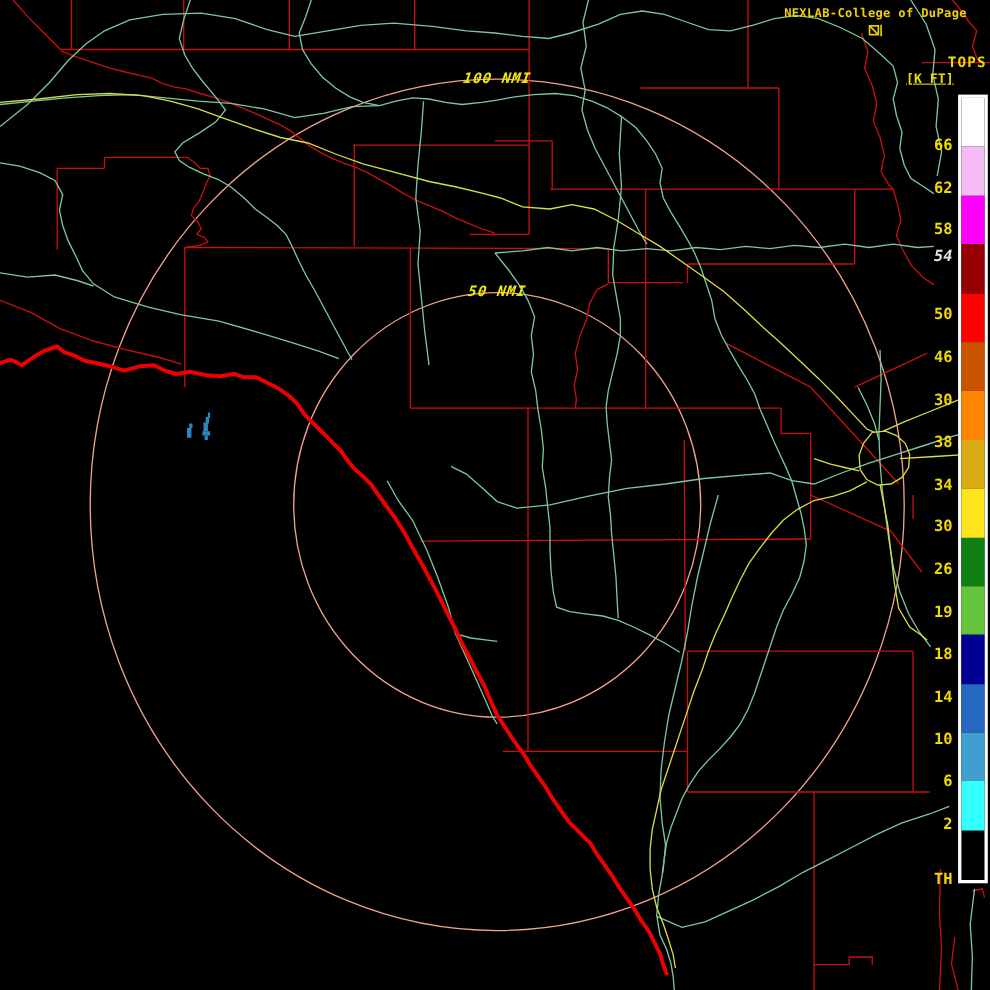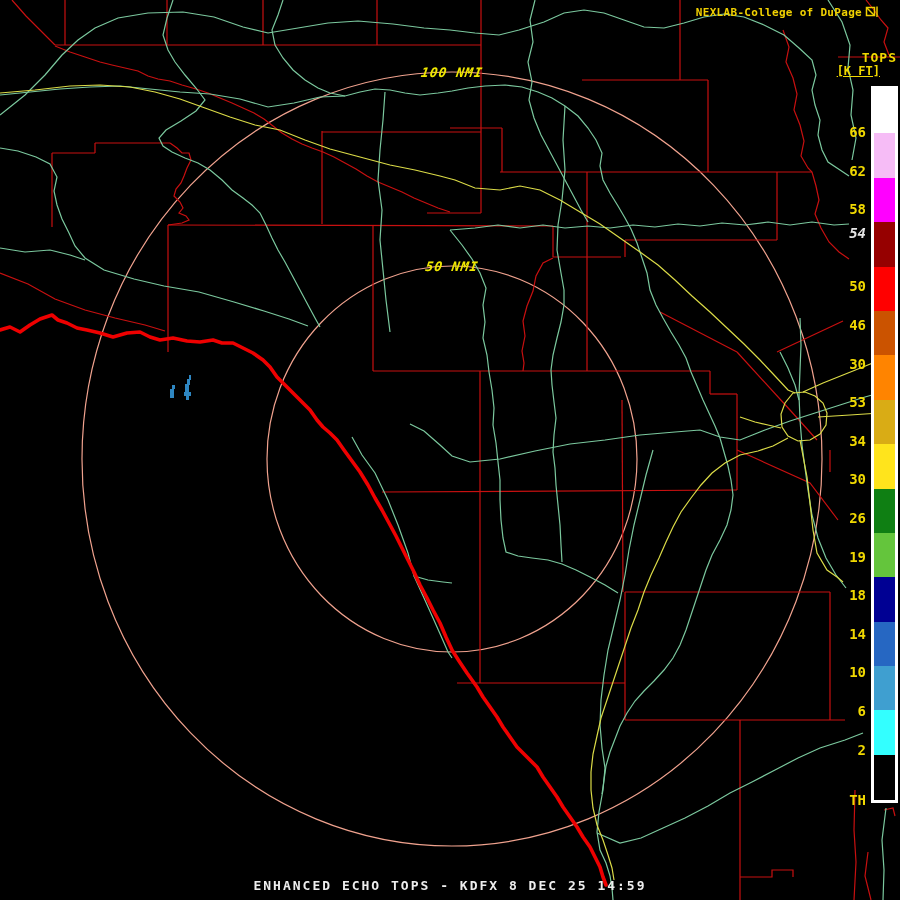"NEXLAB-College of DuPage" div { flex-direction: none -> column }
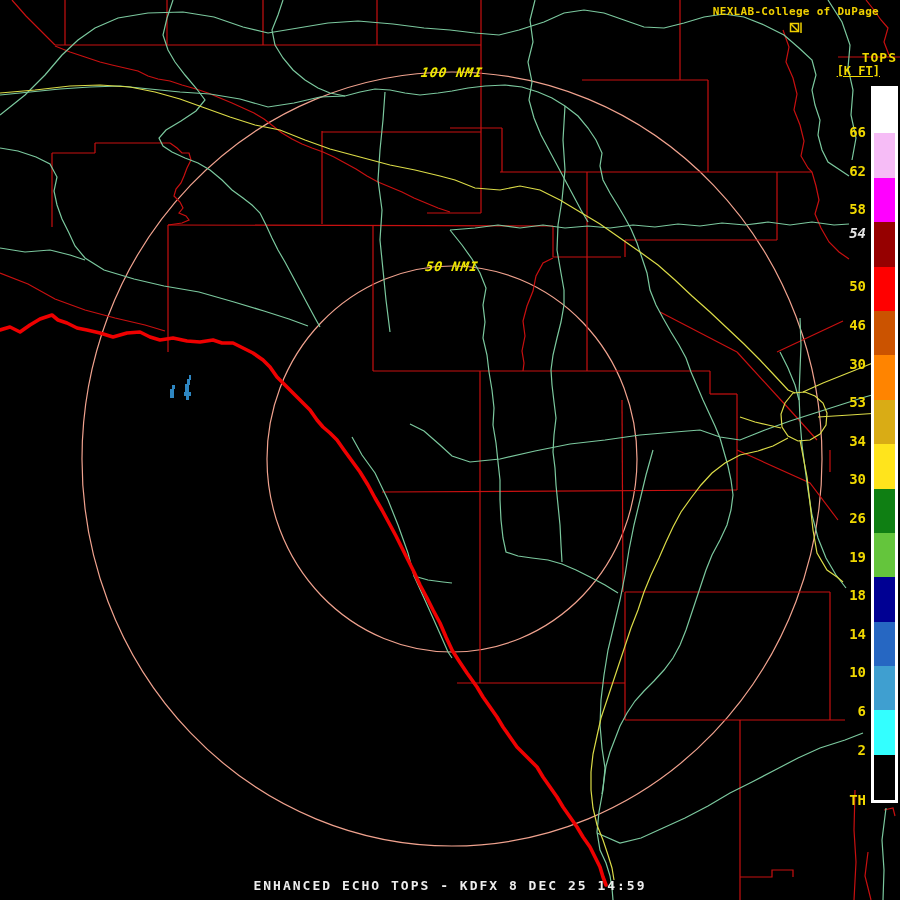"[K FT]" #scale-units { right: 20px -> 33px }
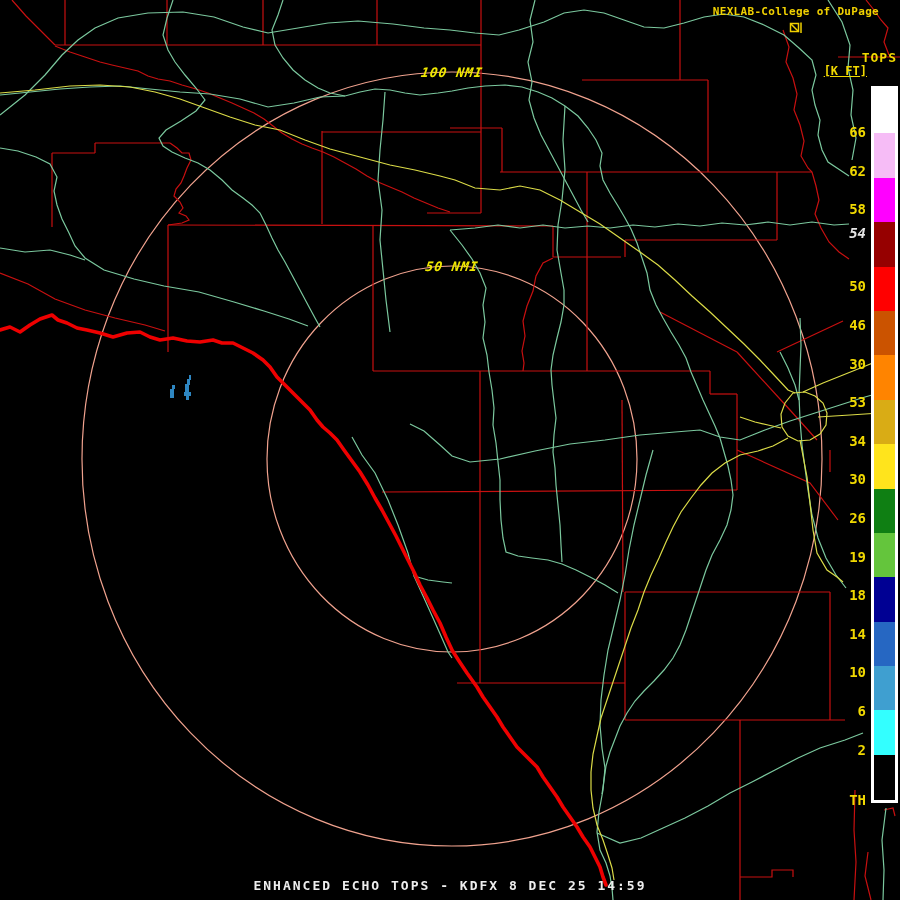"53" span.tick { text: 53 -> 38 }
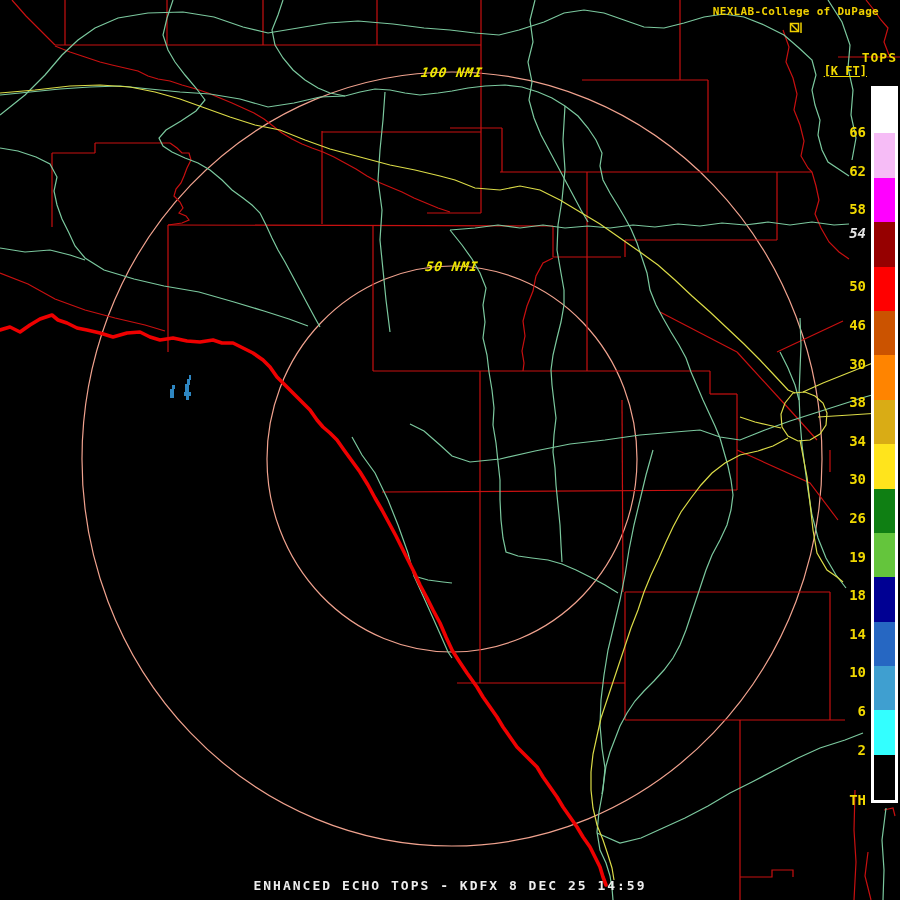"ENHANCED ECHO TOPS - KDFX" div { html: <div>ENHANCED ECHO TOPS - KDFX 8 DEC 25 14:59</div> -> none }
